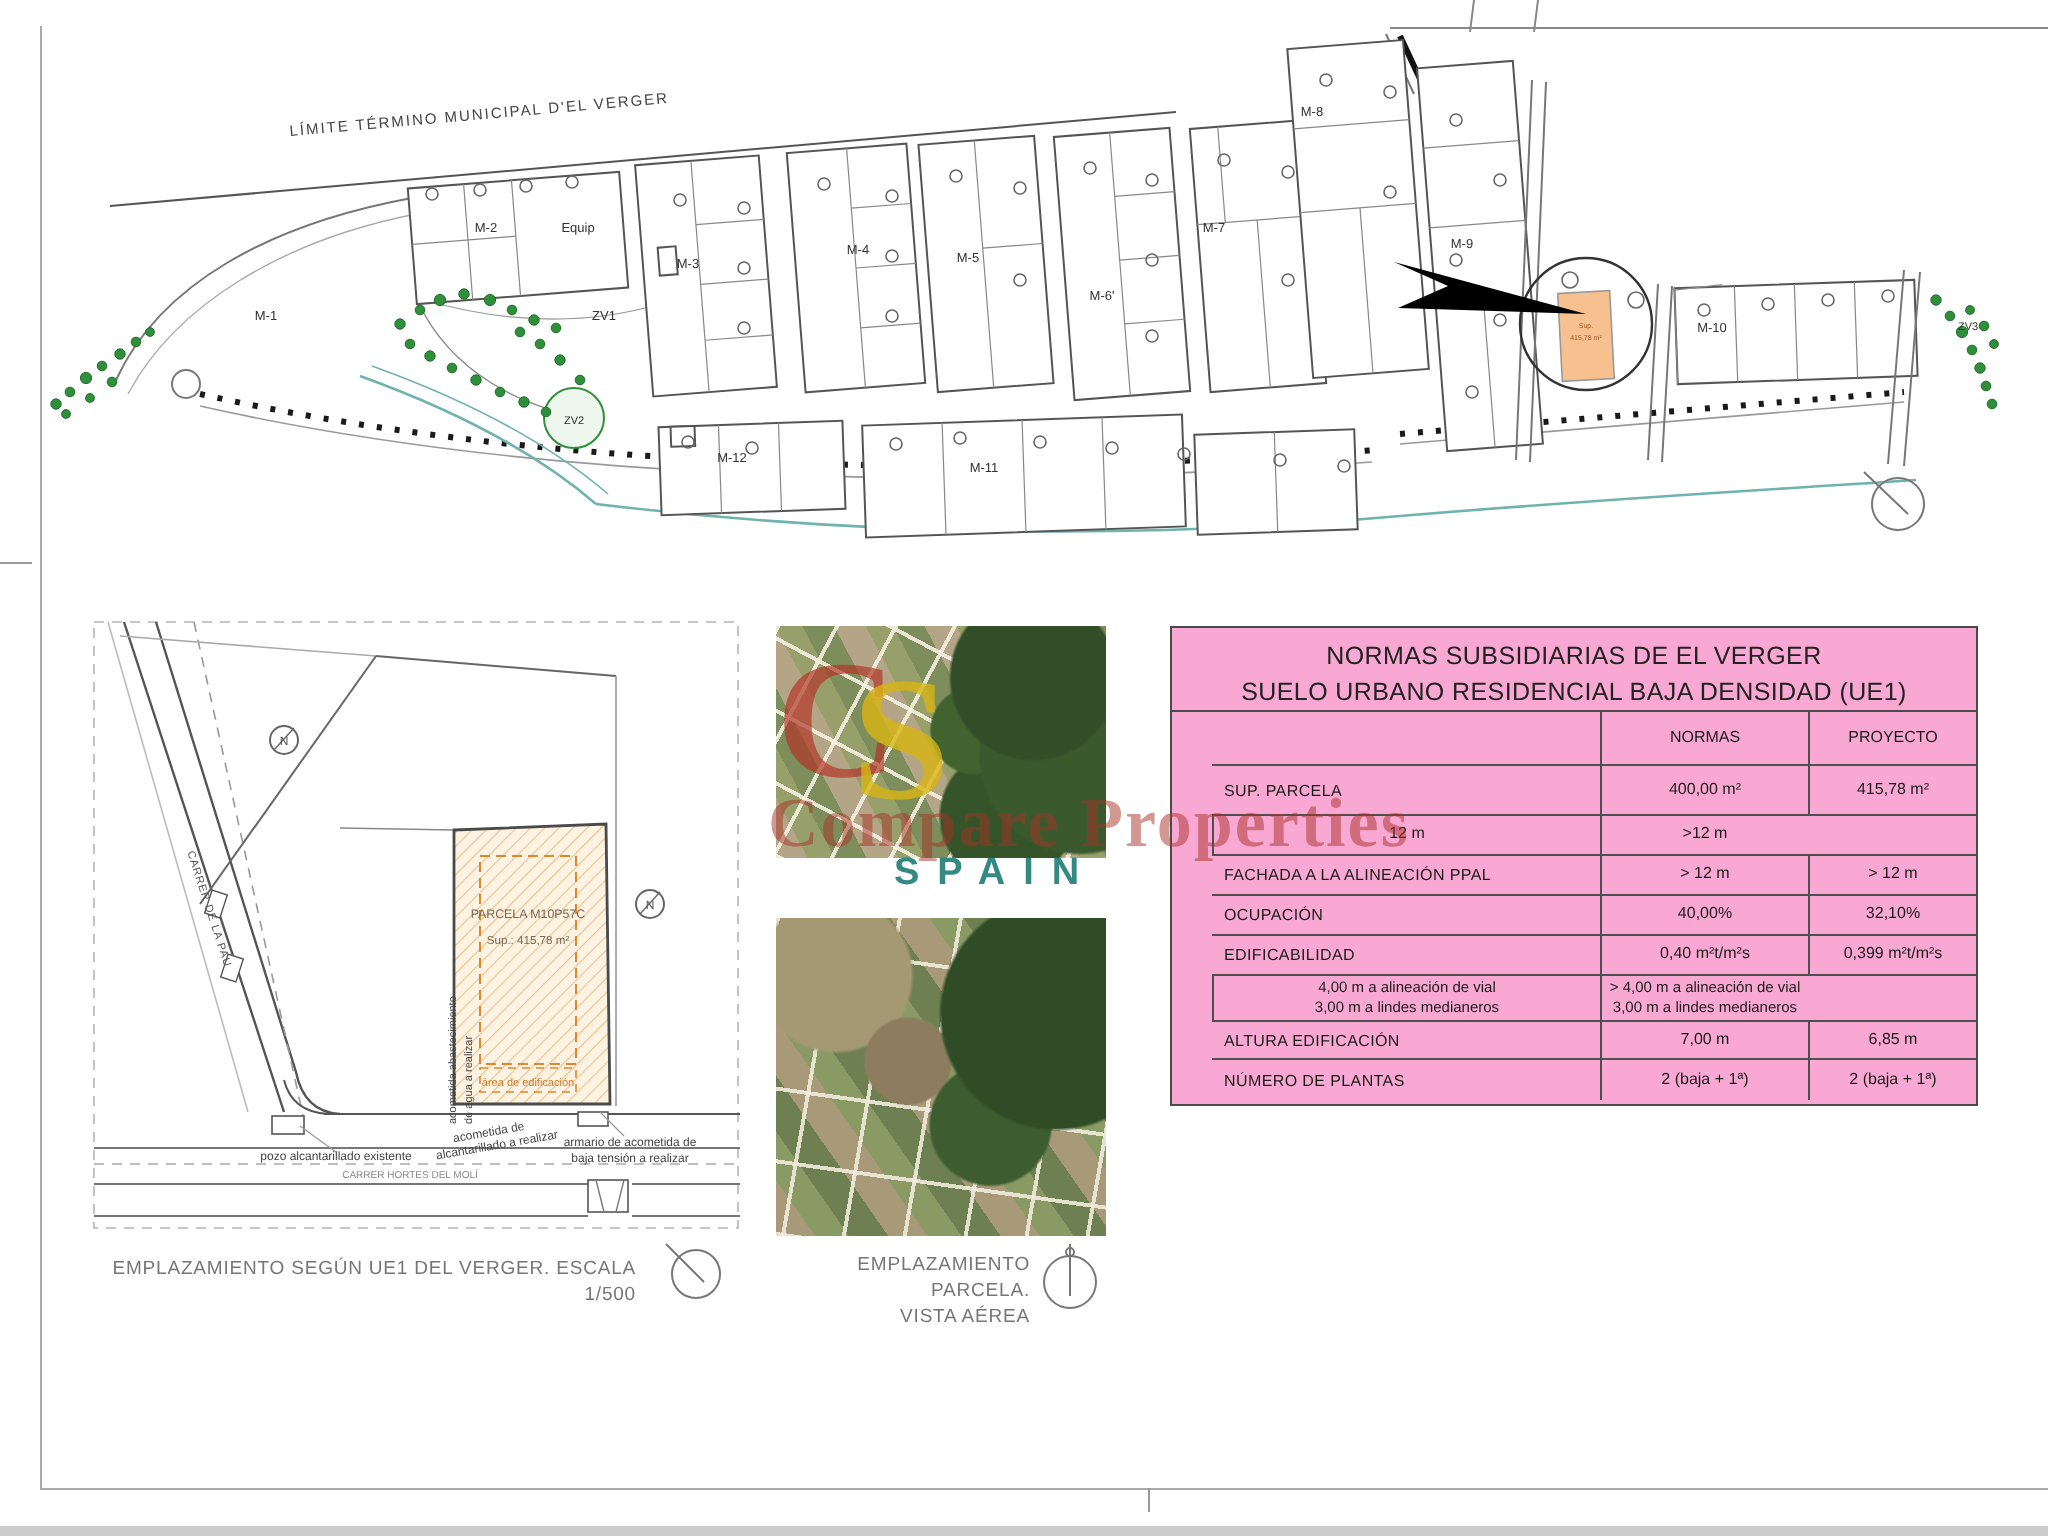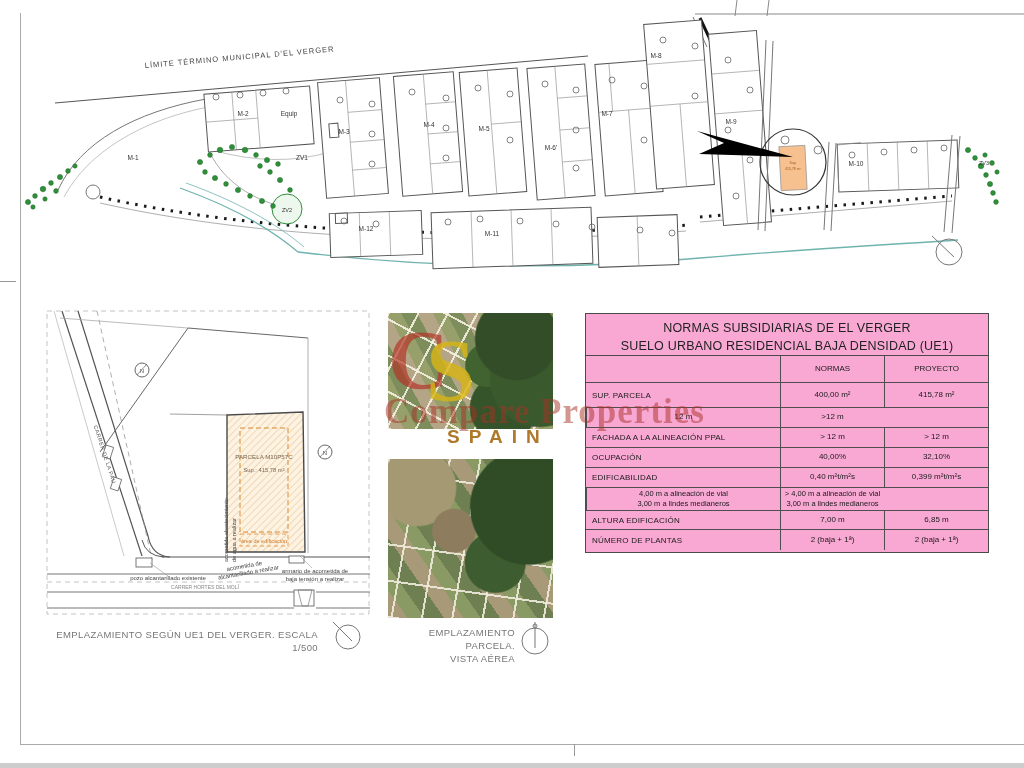"NORMAS" .trow { margin-left: none -> 20px }
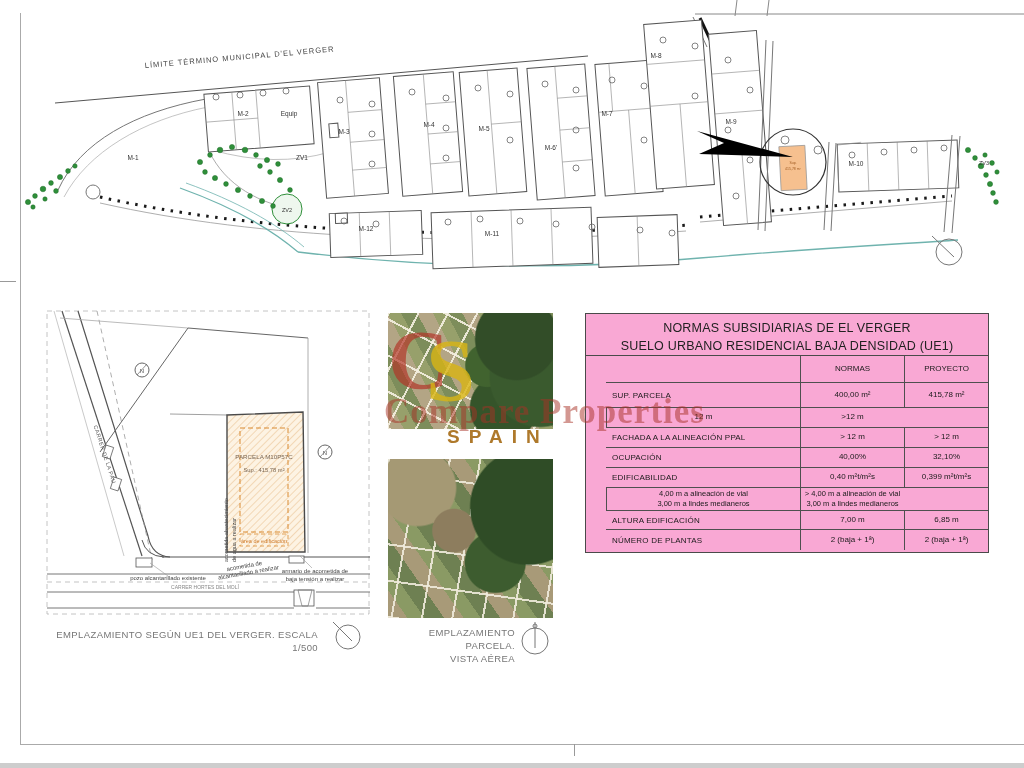"SPAIN" .wm-spain { color: #a16207 -> #0f766e }
